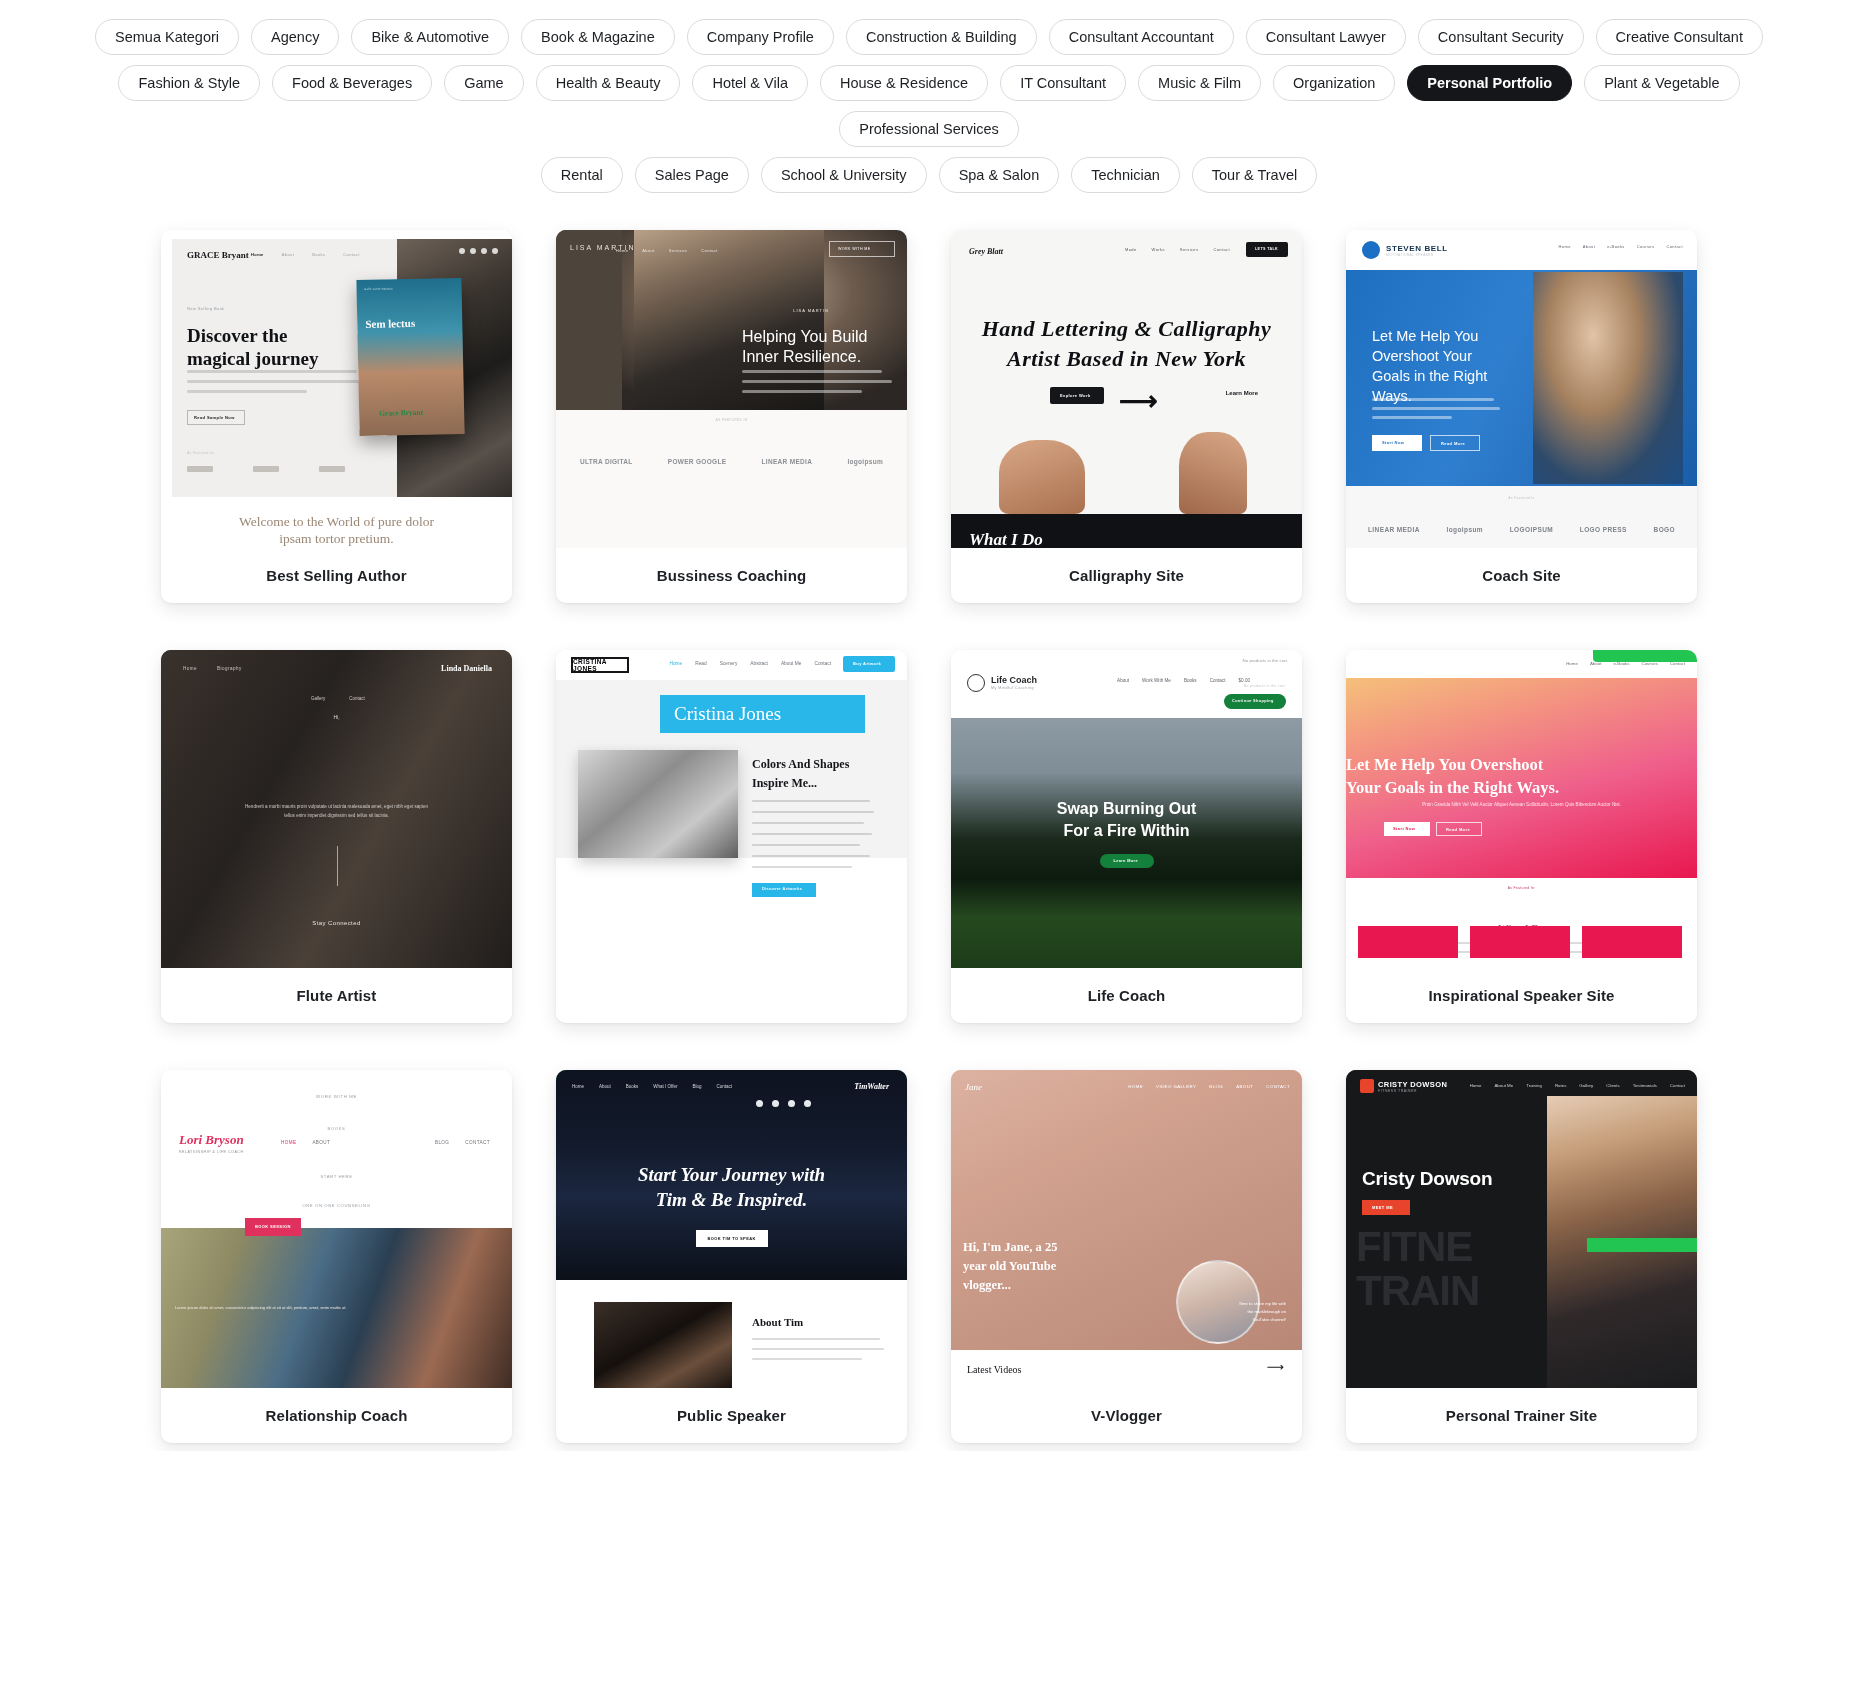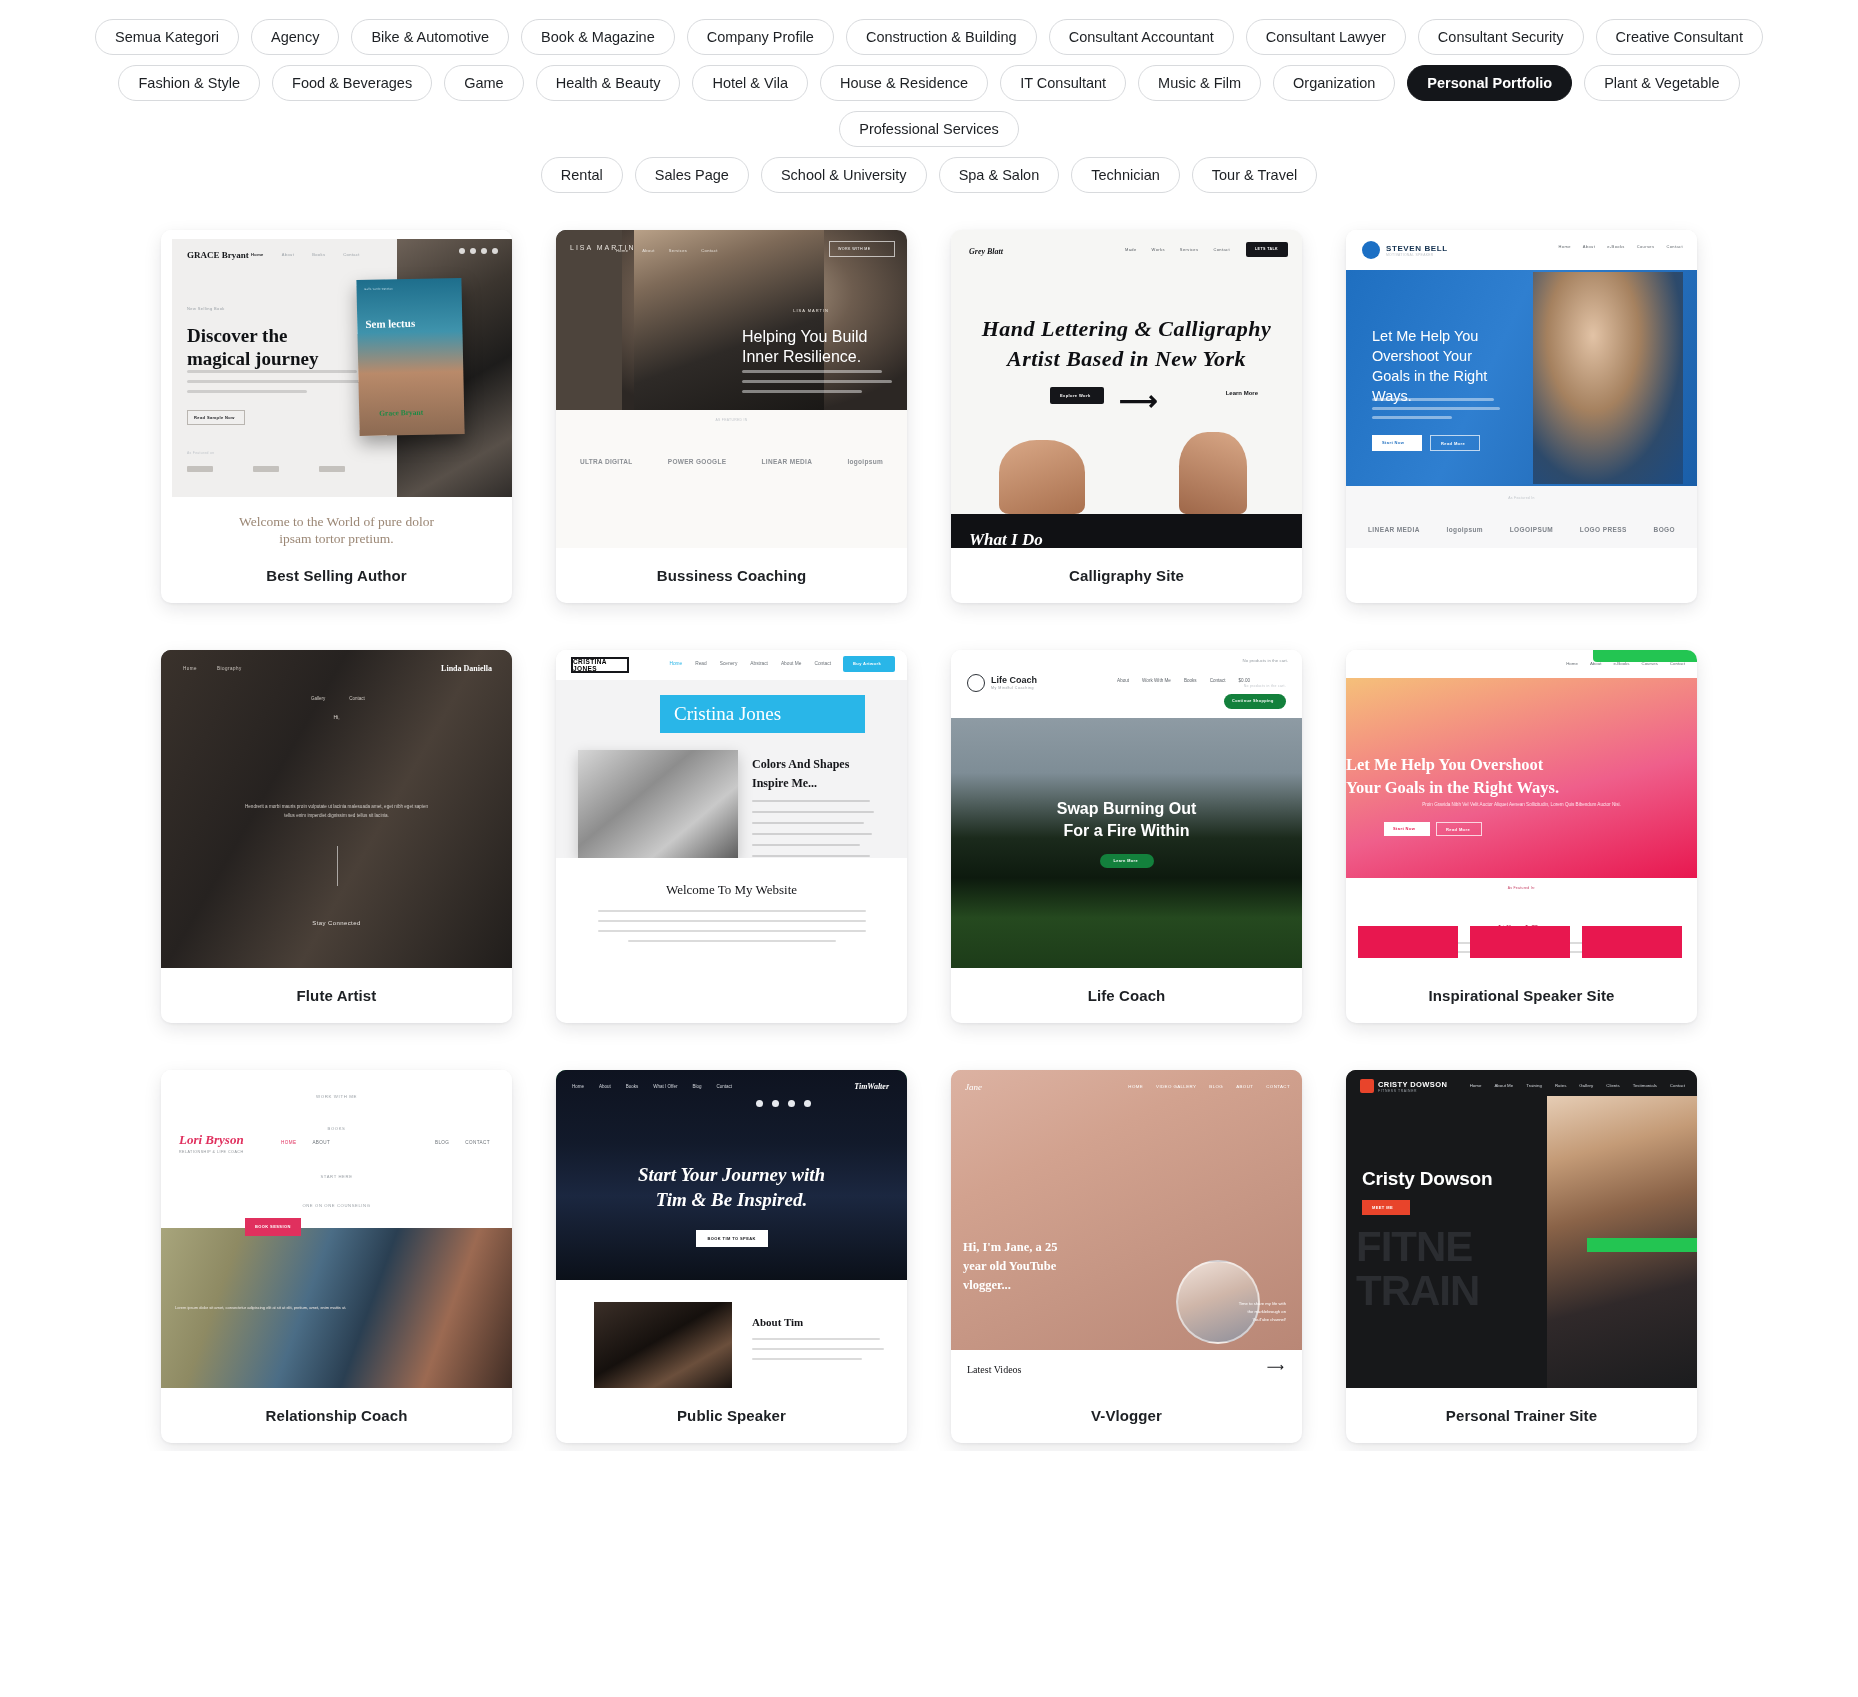"Coach Site" div.card-label { html: none -> <div>Coach Site</div> }
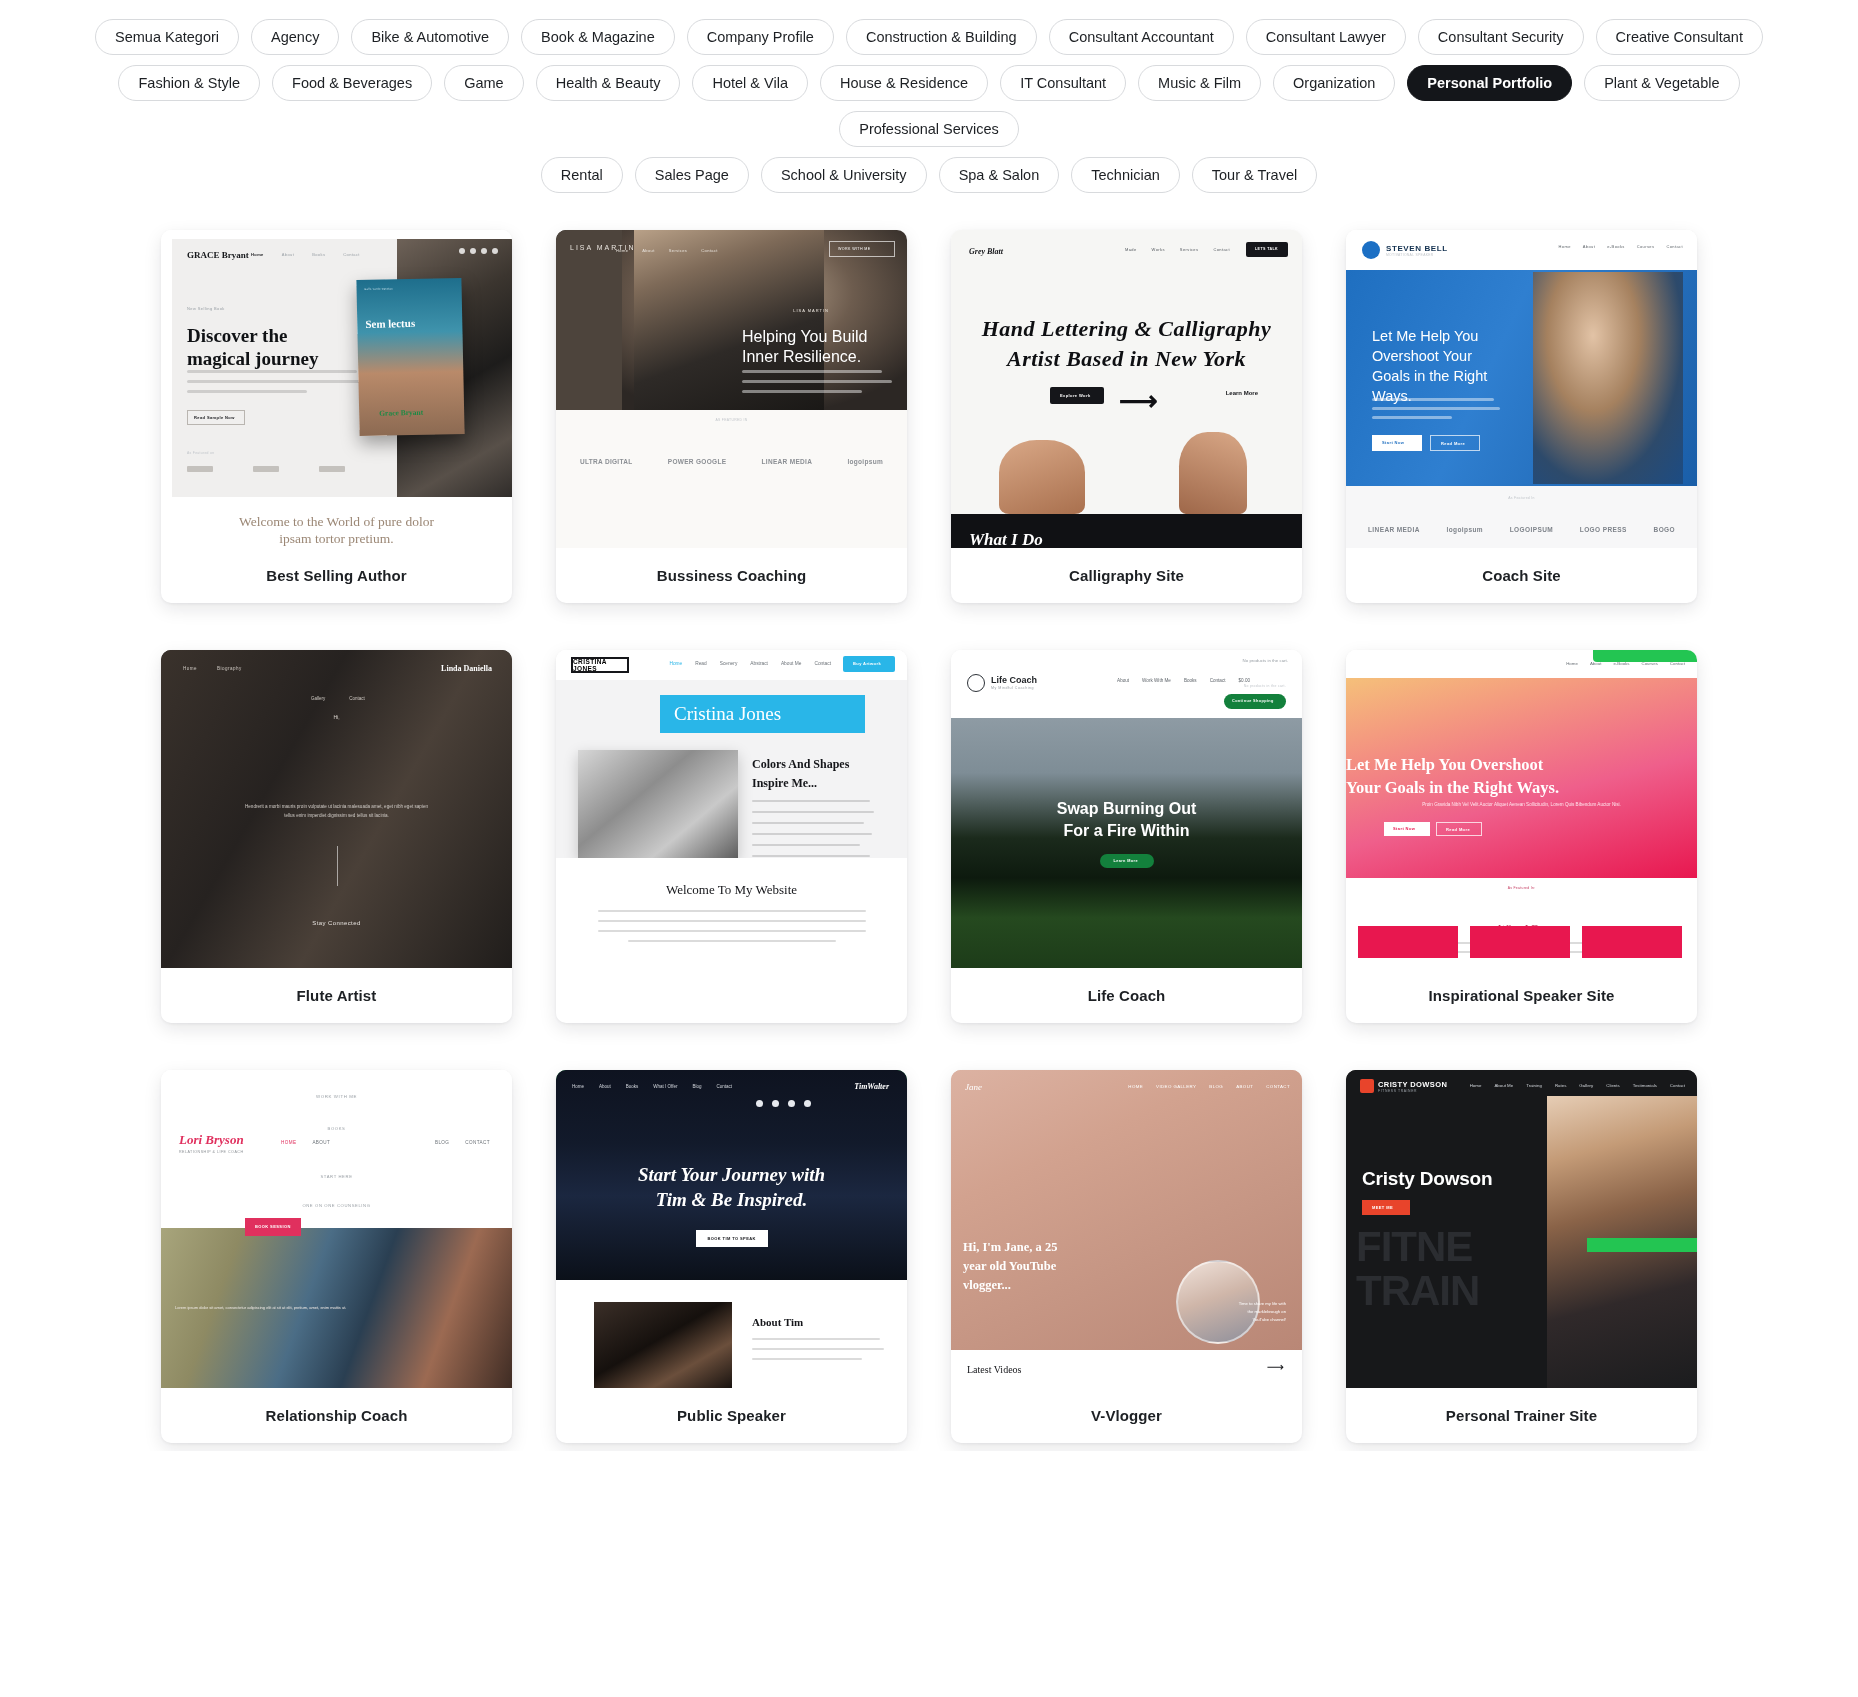"Welcome To My Website" div.lower { html: <div> <div>Welcome To My Website</div> <div></div> <div></div> <div></div> <div></div> </div> -> none }
